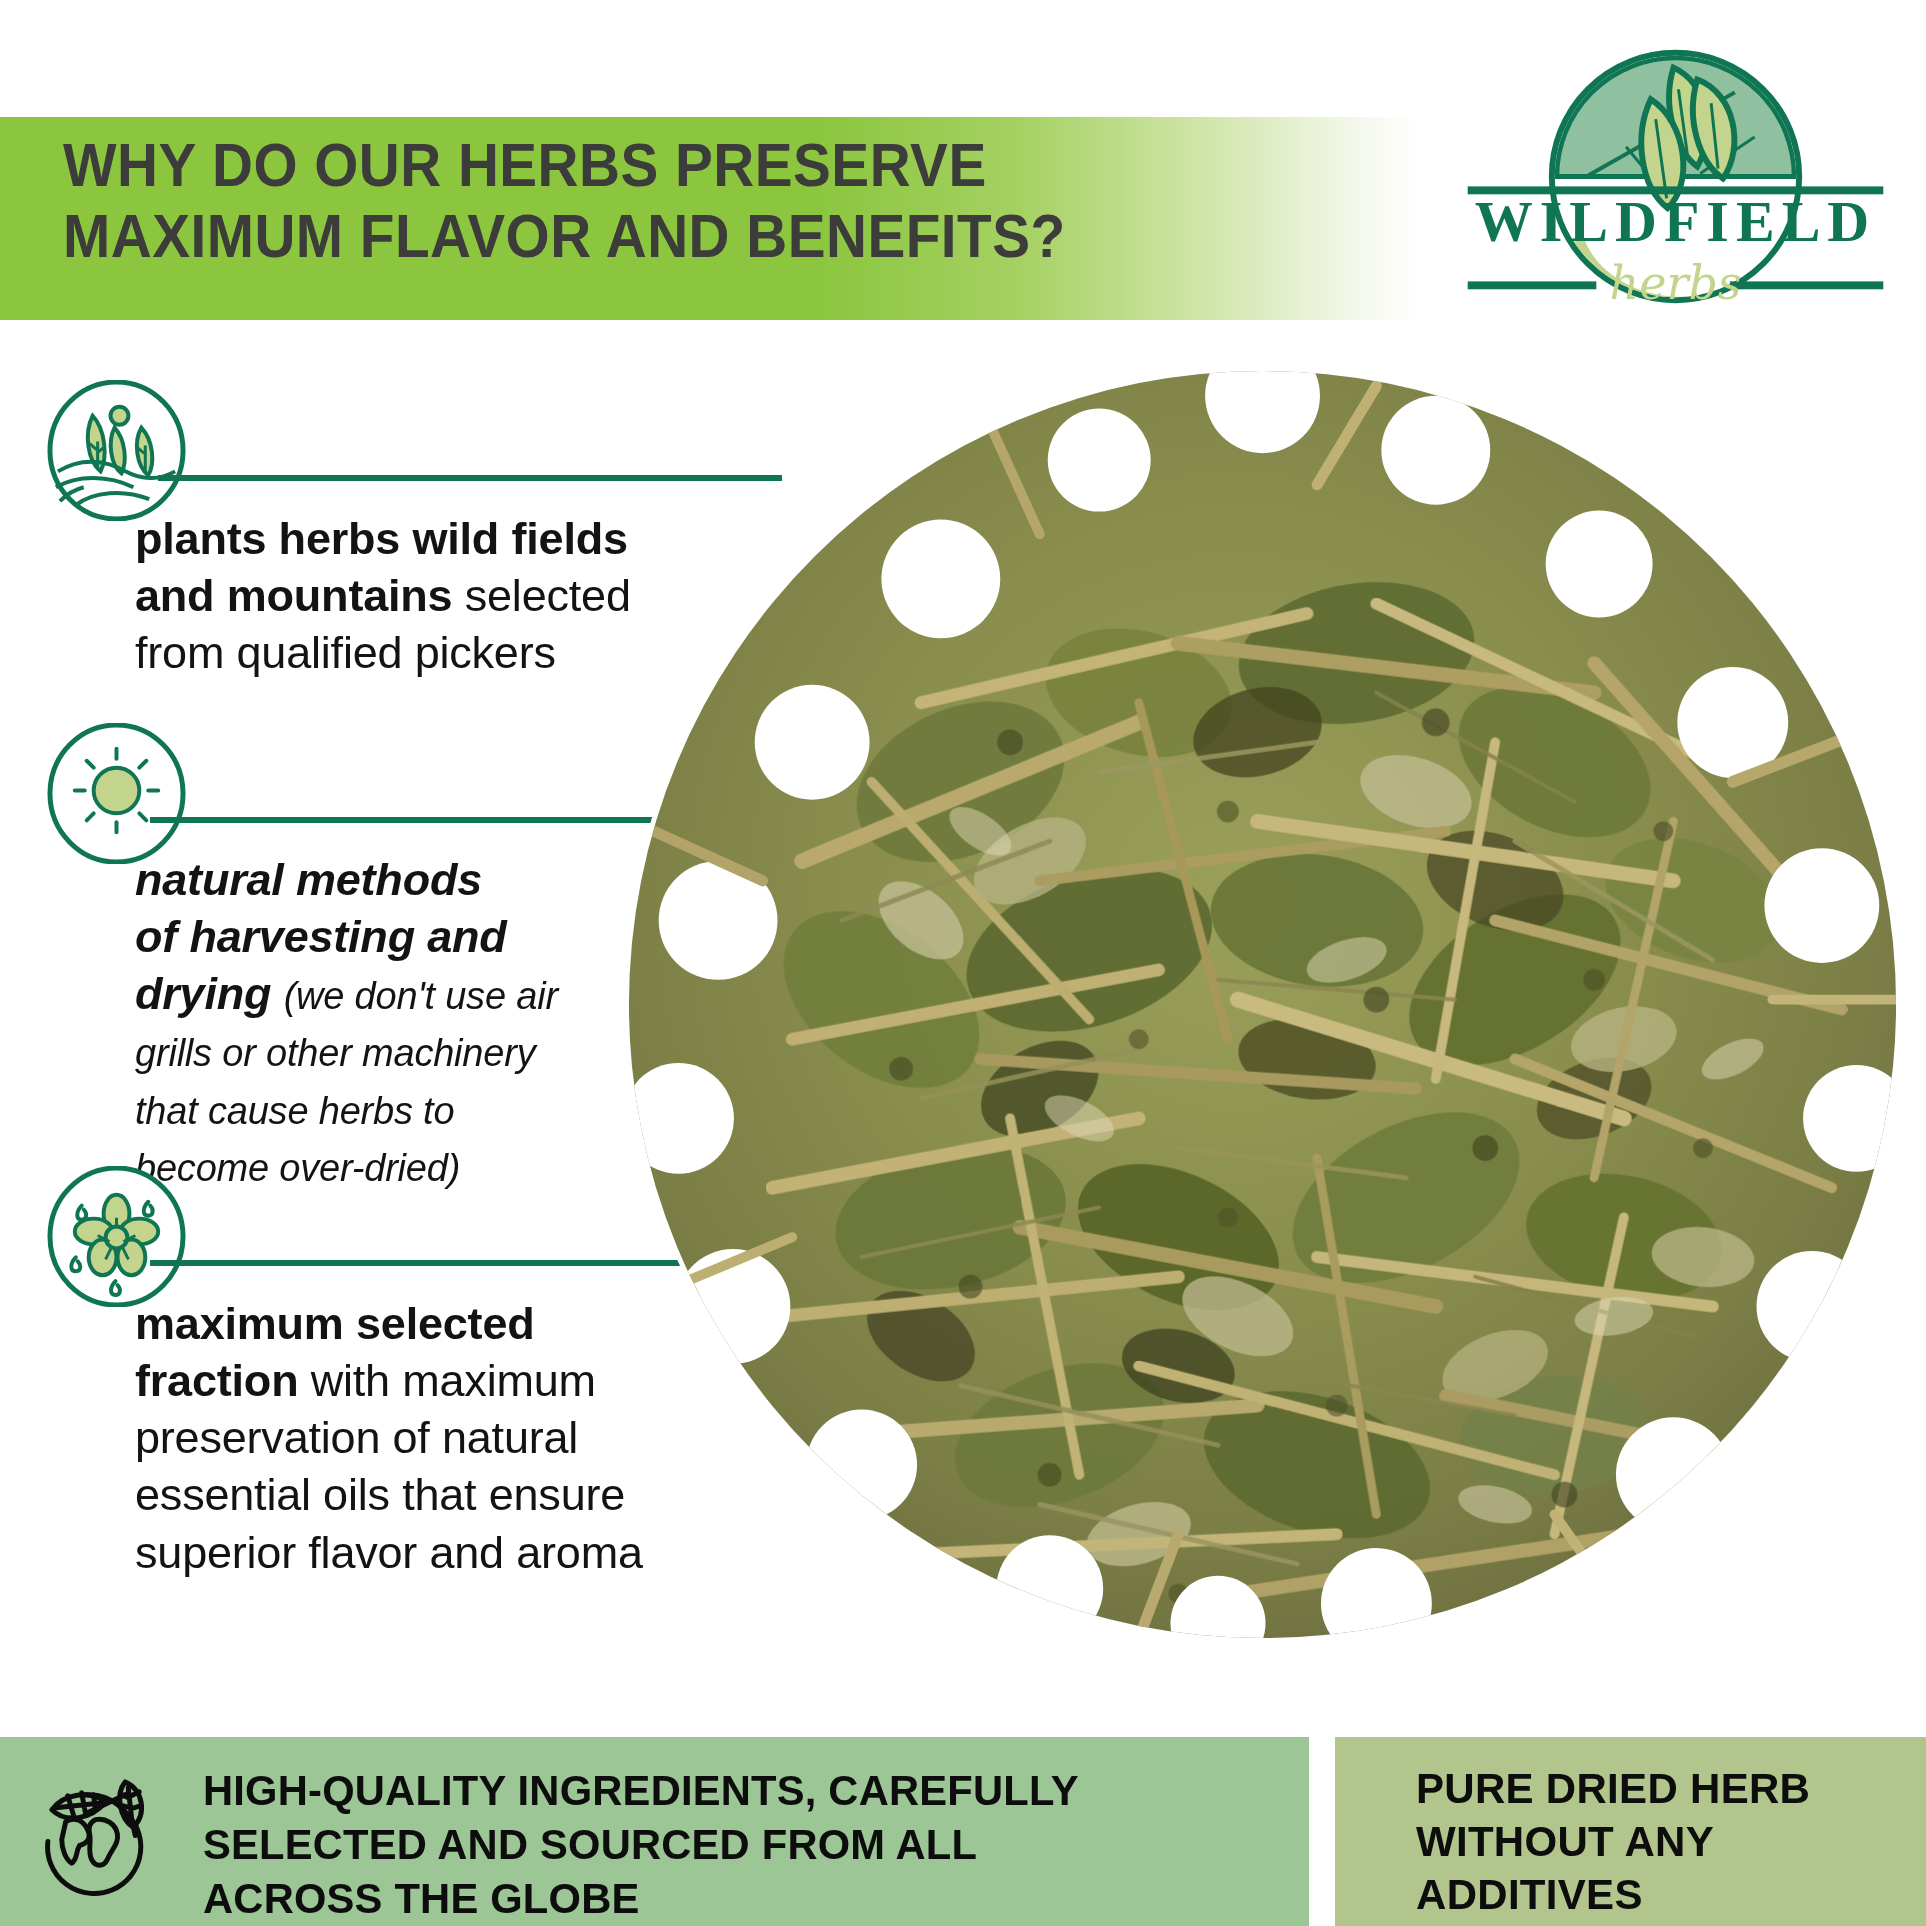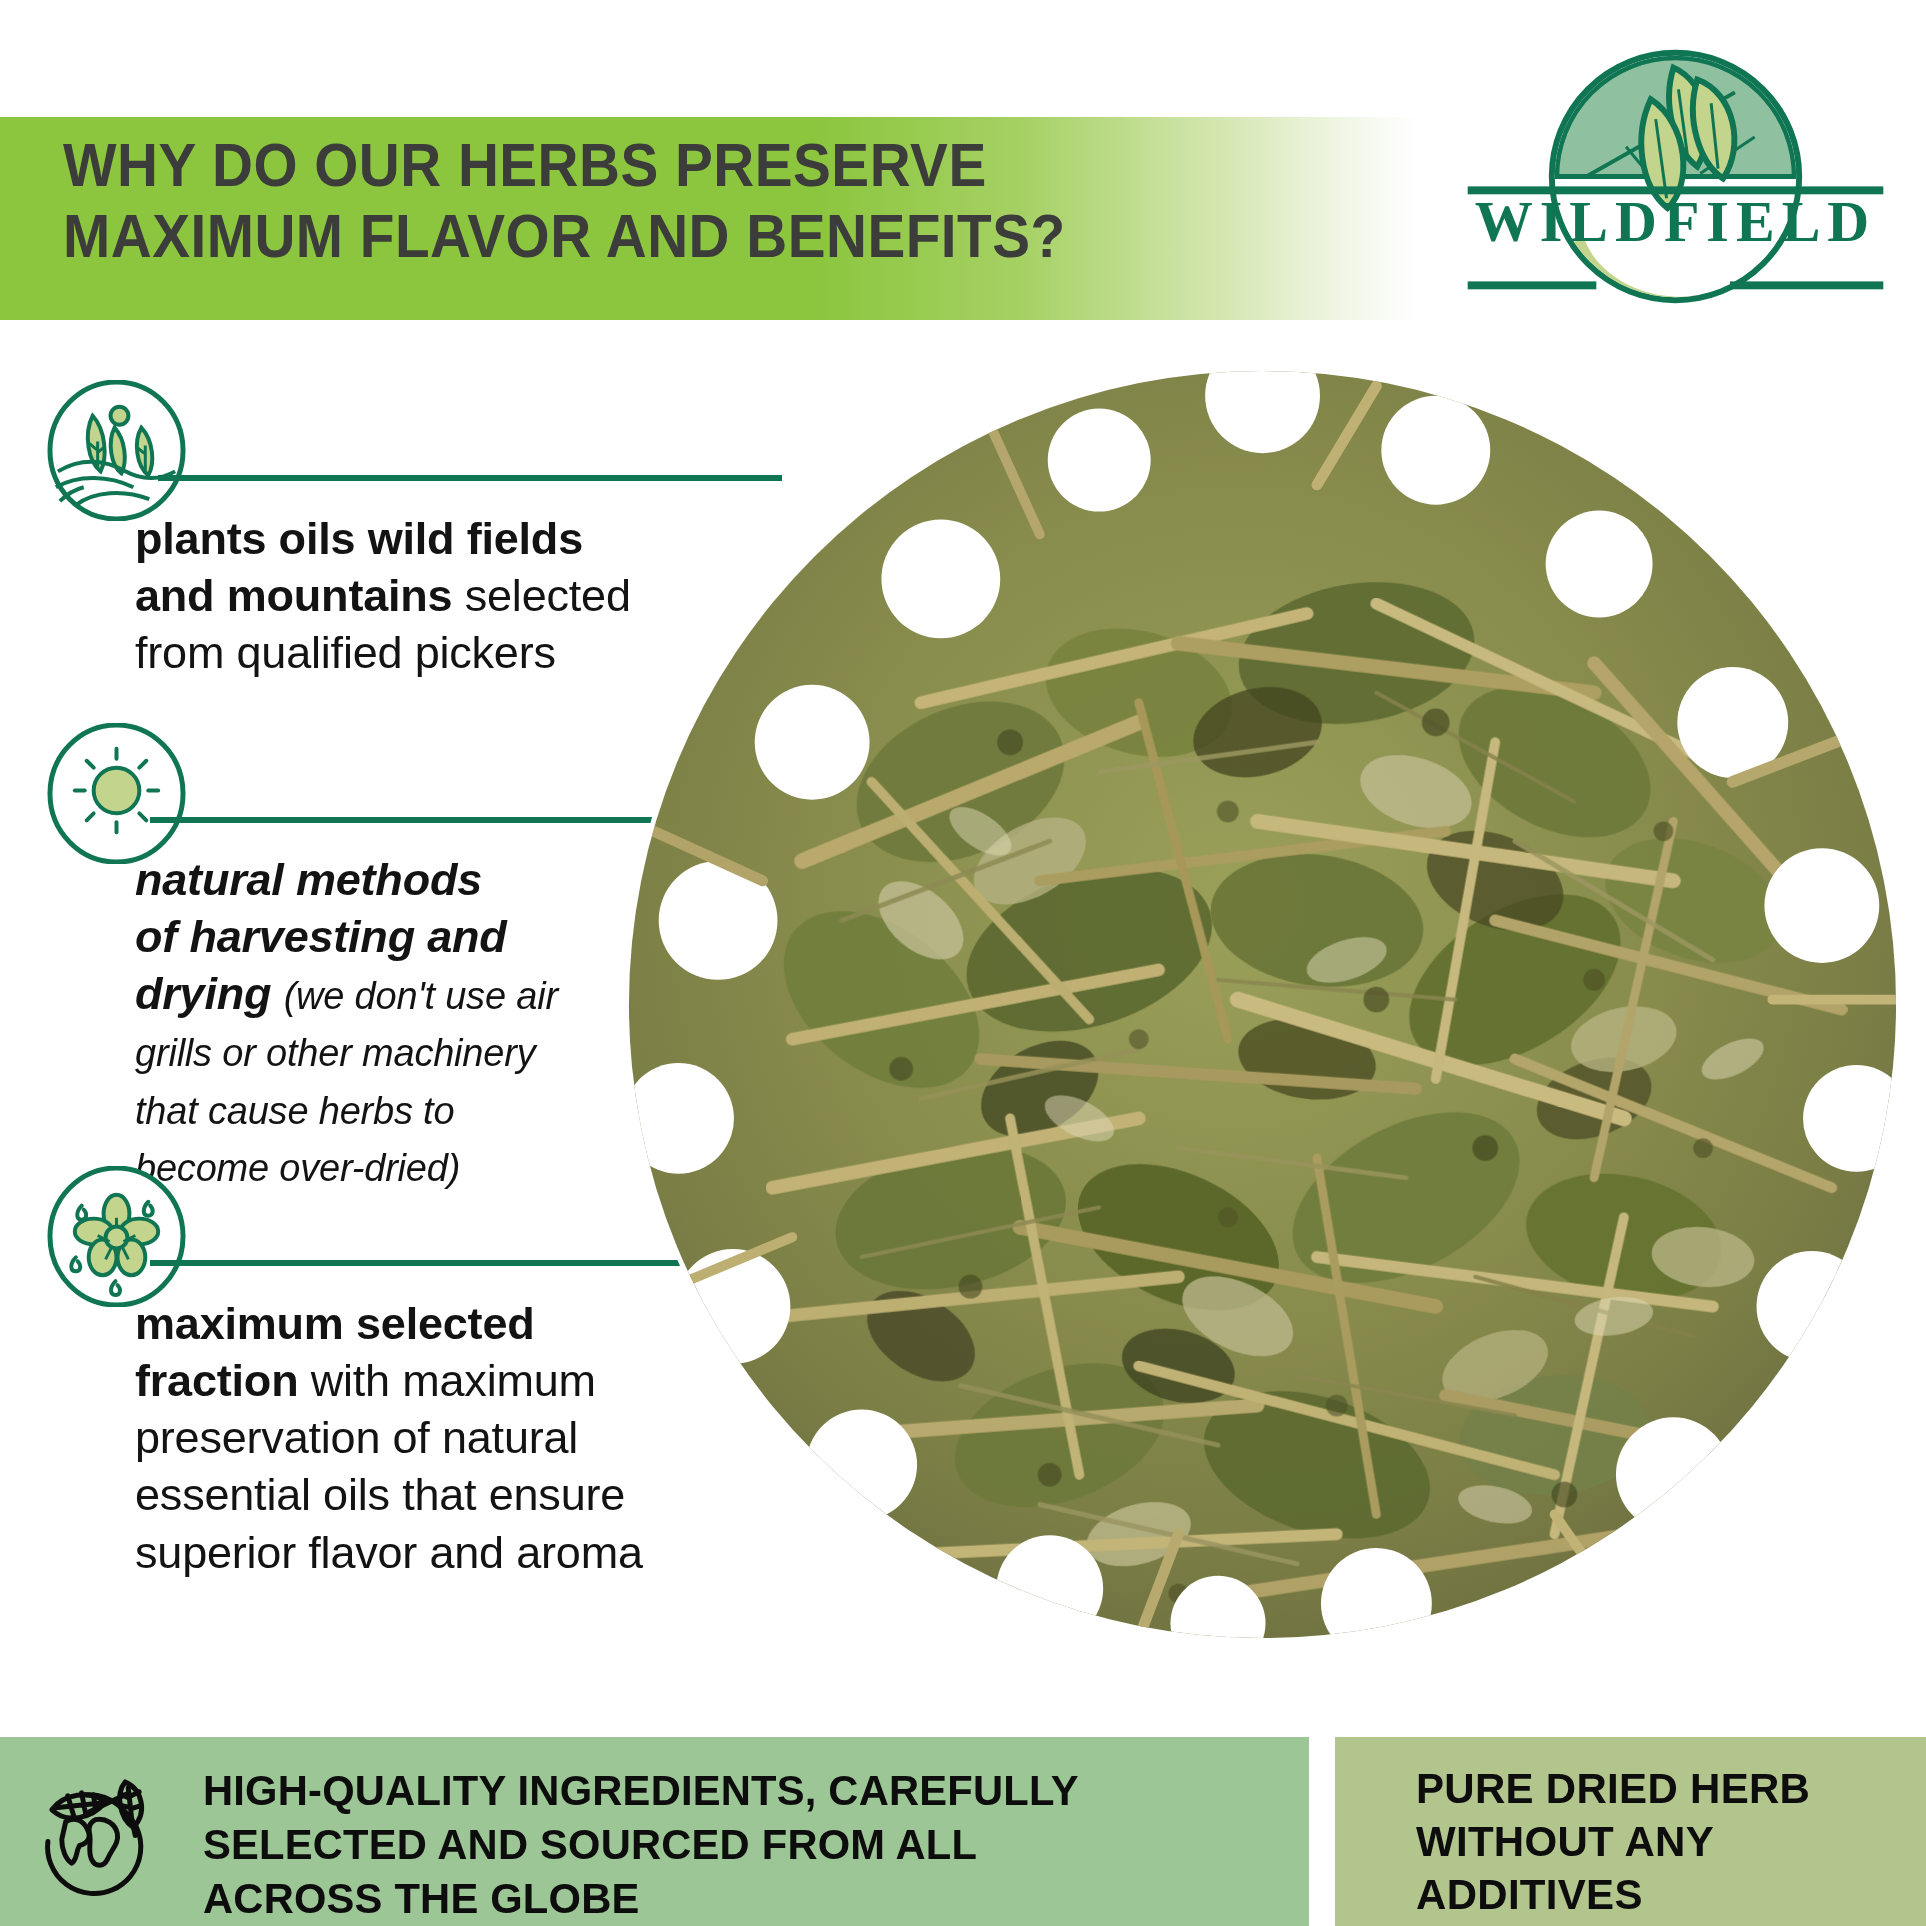"herbs" div { html: none -> <div>herbs</div> }
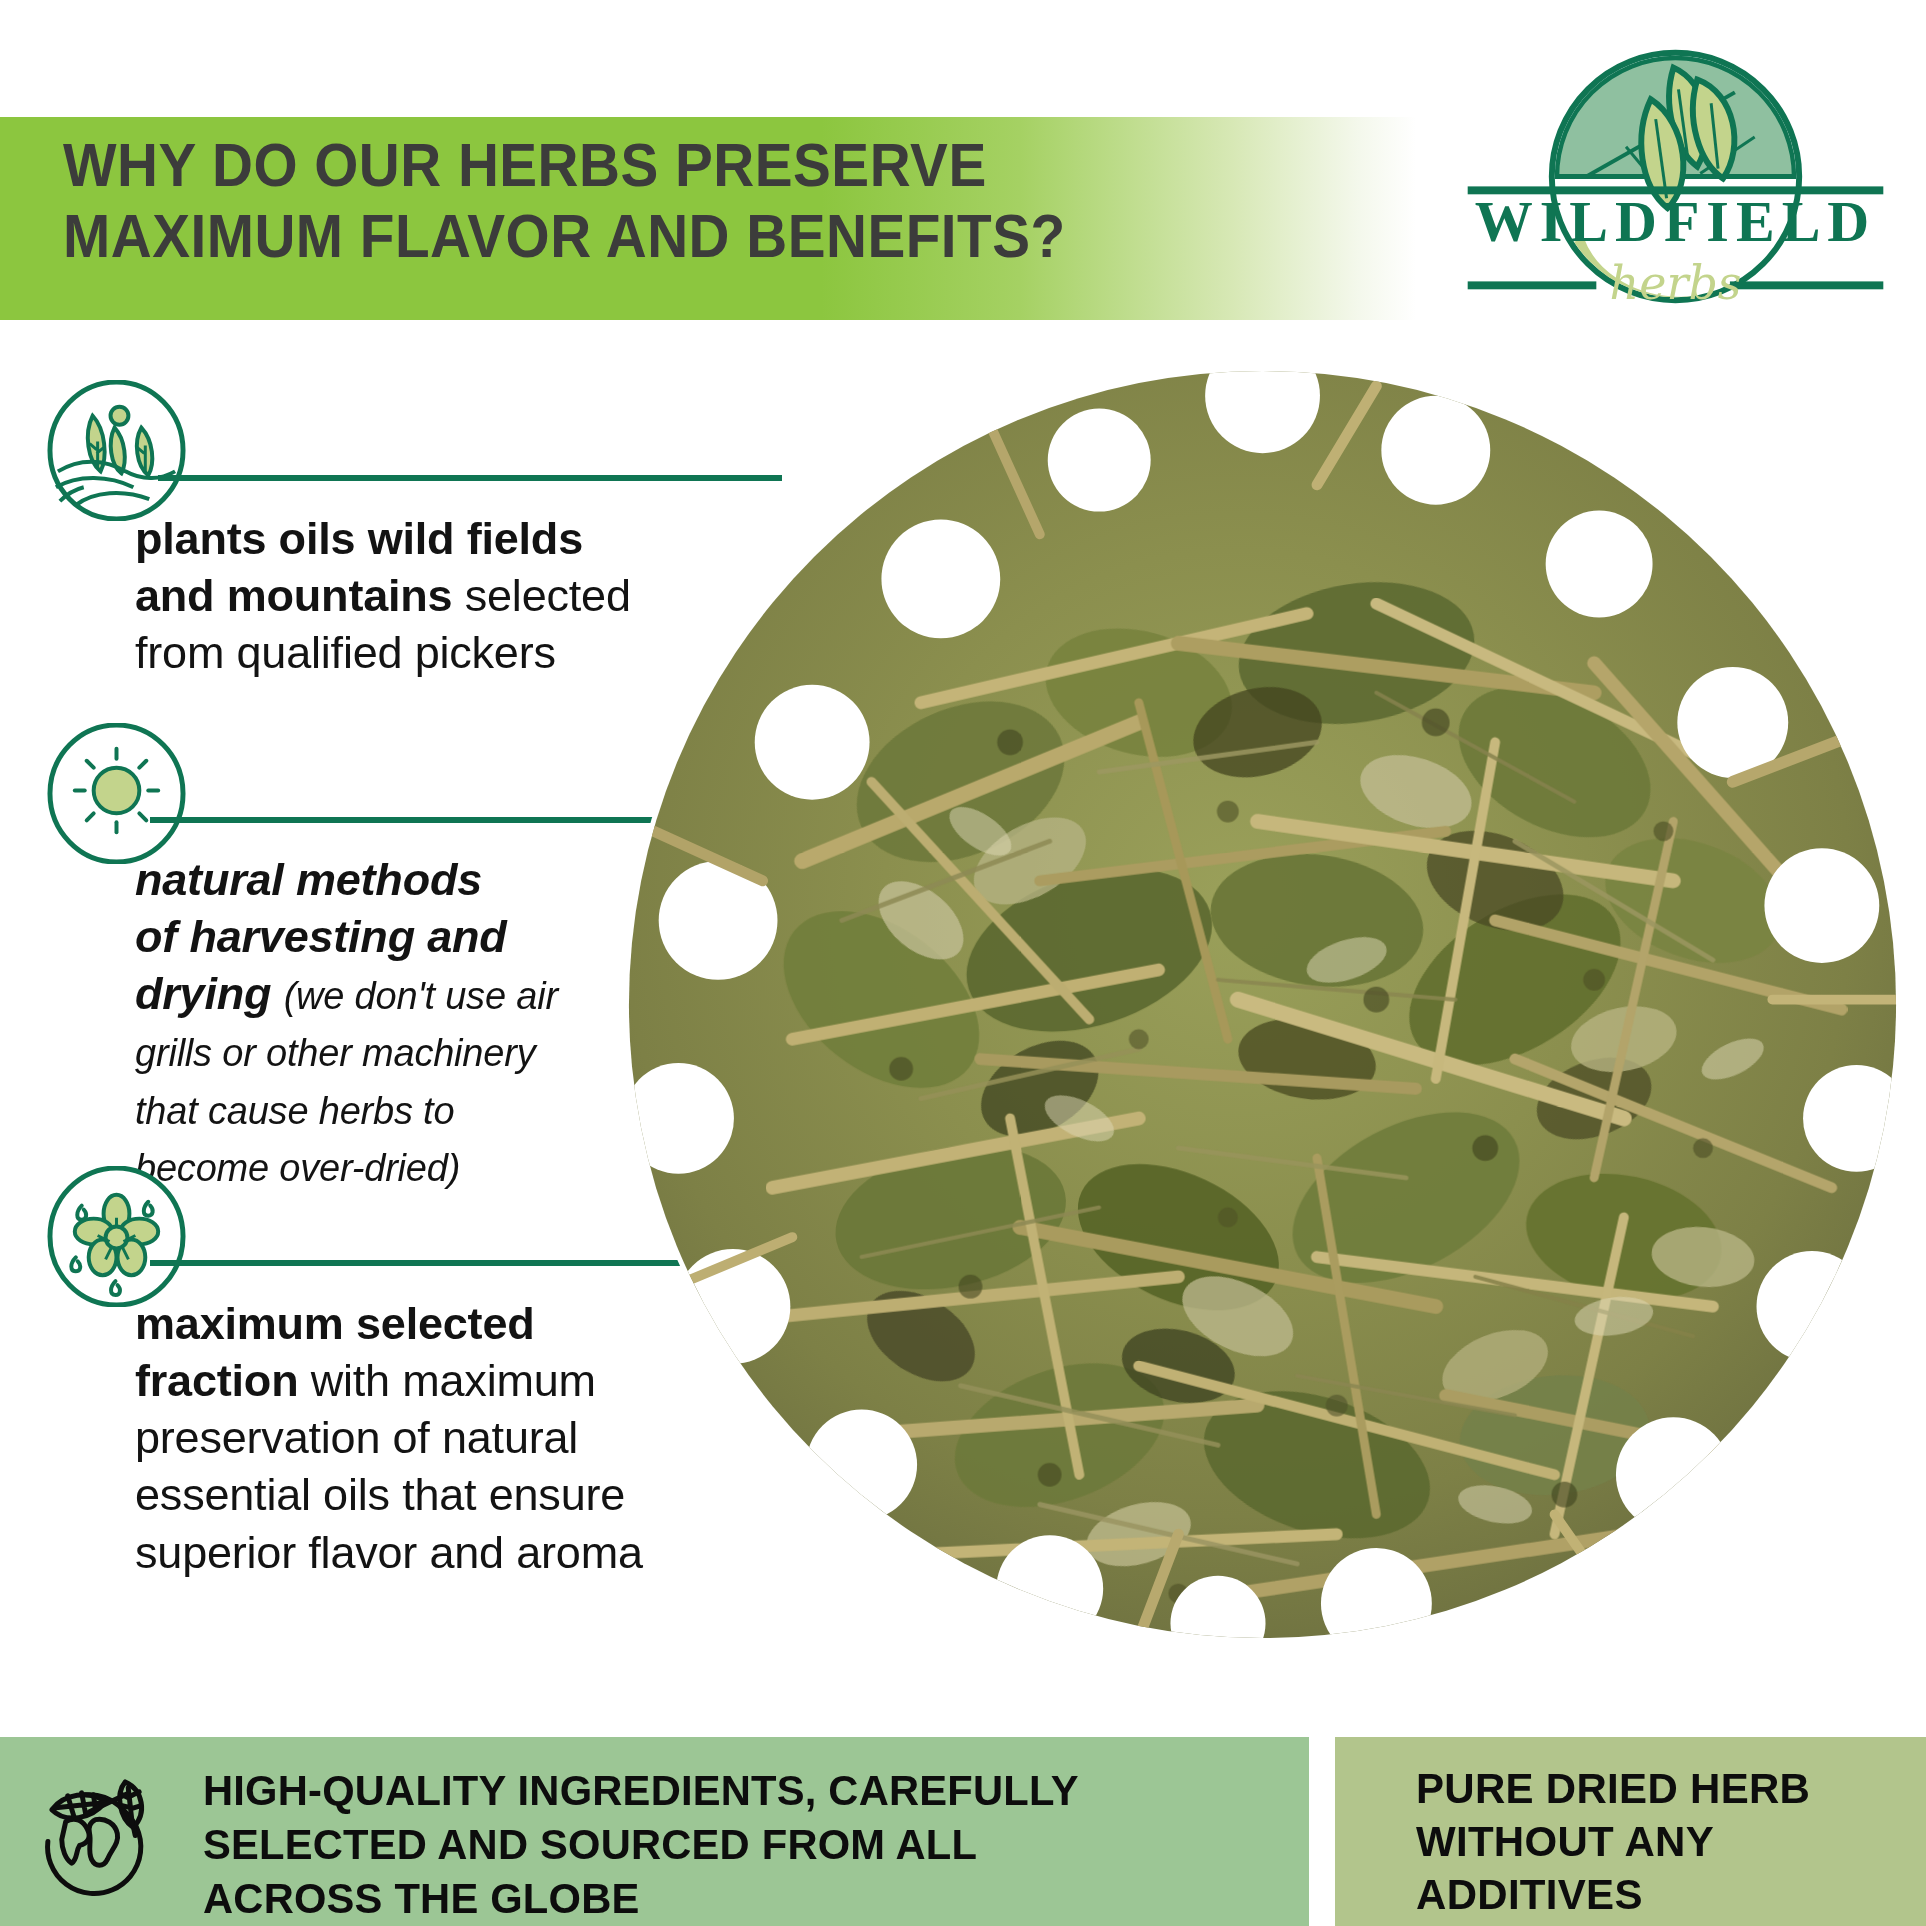"plants oils wild fields" b { text: oils -> herbs }
